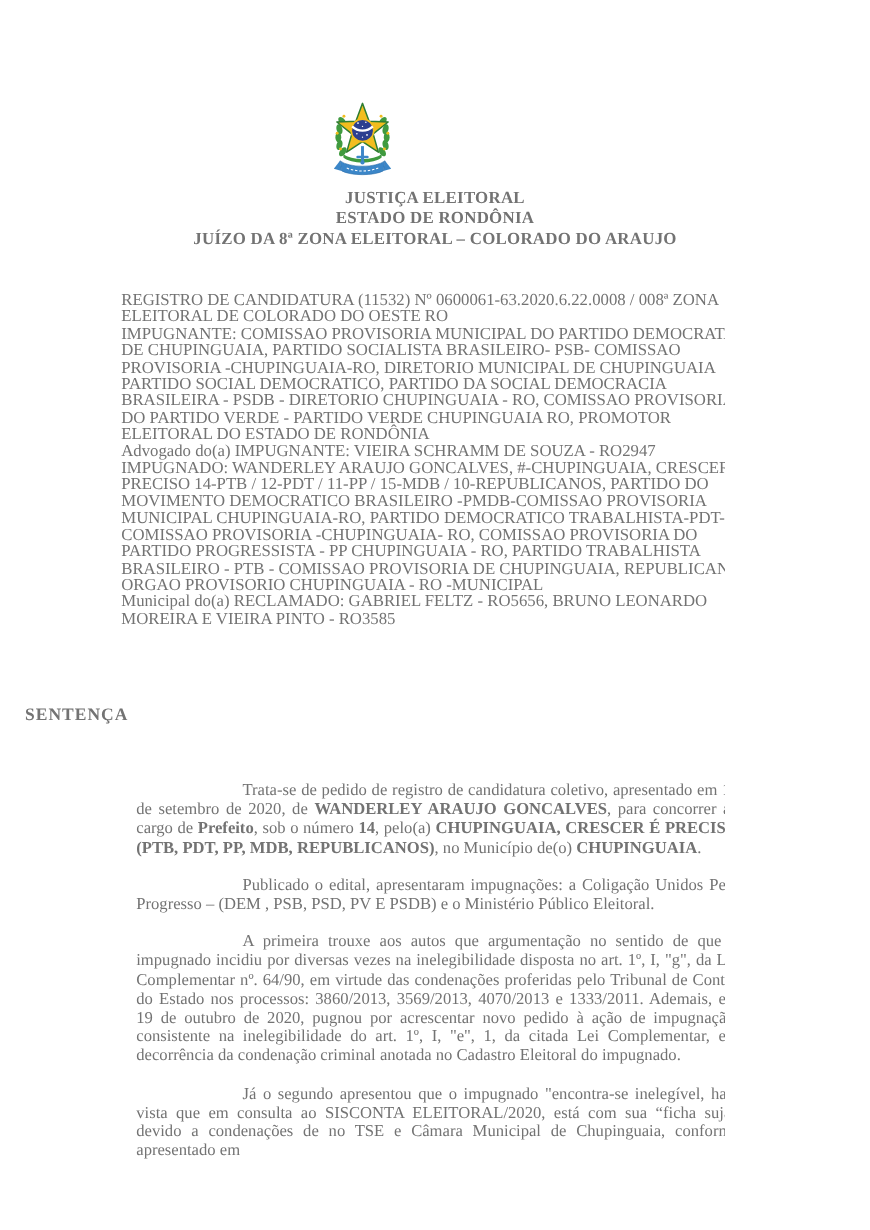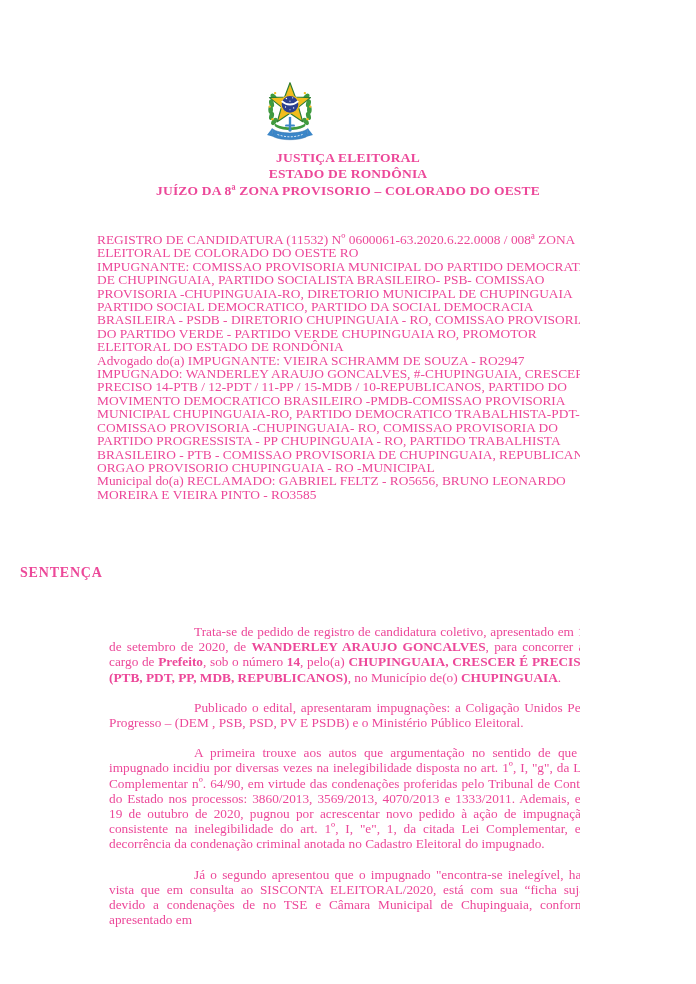"JUSTIÇA ELEITORAL" .page { color: #ec4899 -> #737373 }
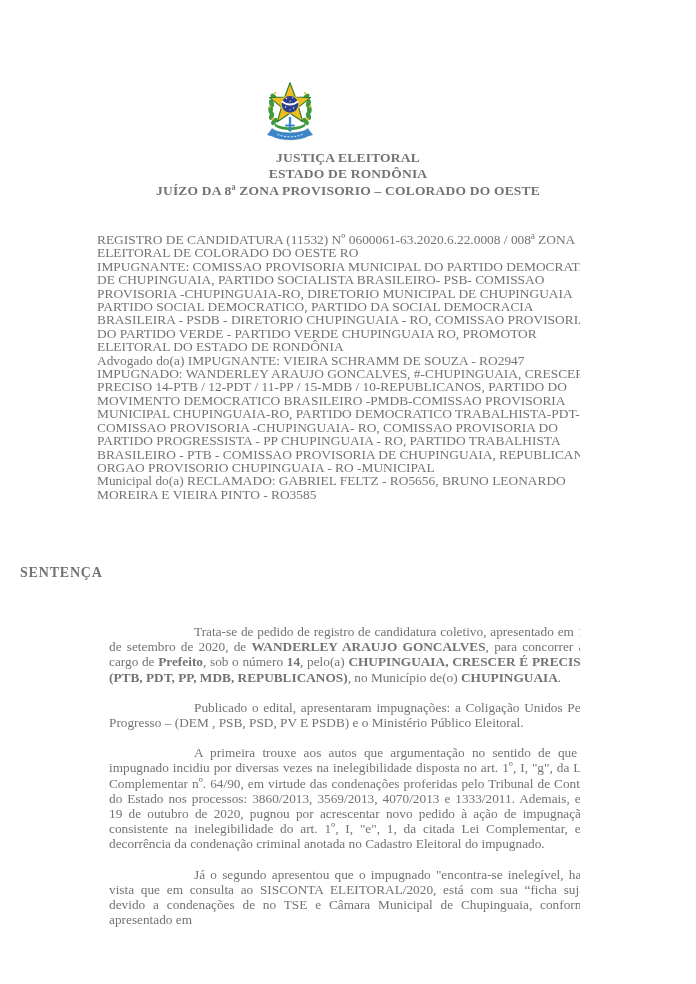"JUÍZO DA 8ª ZONA PROVISORIO" div { text: PROVISORIO – COLORADO DO OESTE -> ELEITORAL – COLORADO DO ARAUJO }
